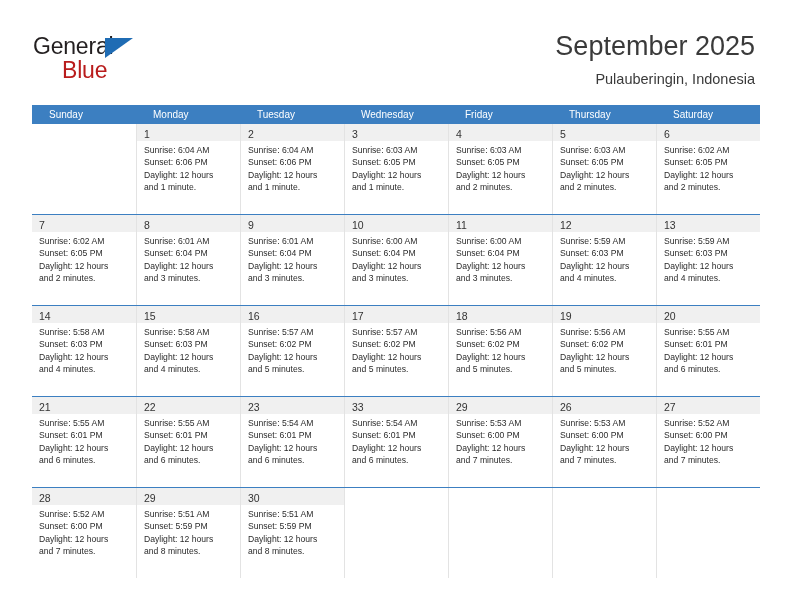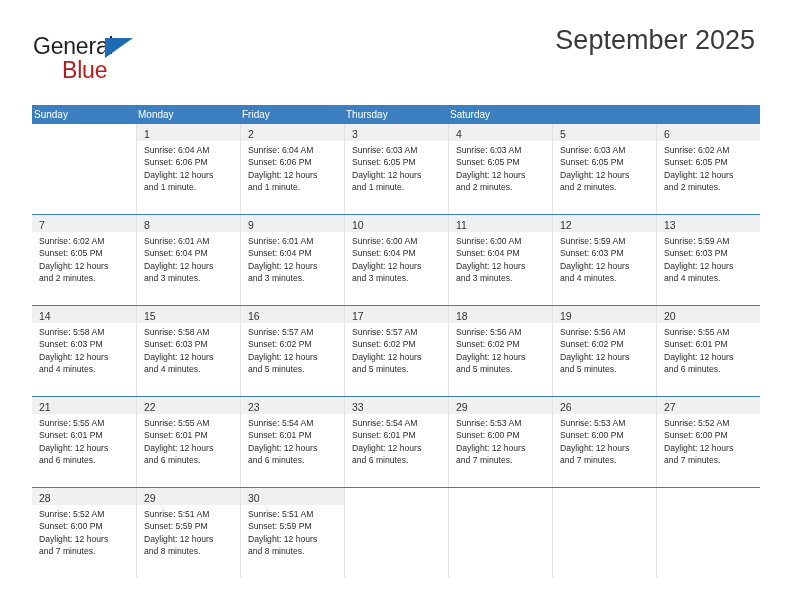"September 2025" .title-block { top: 24px -> 30px }
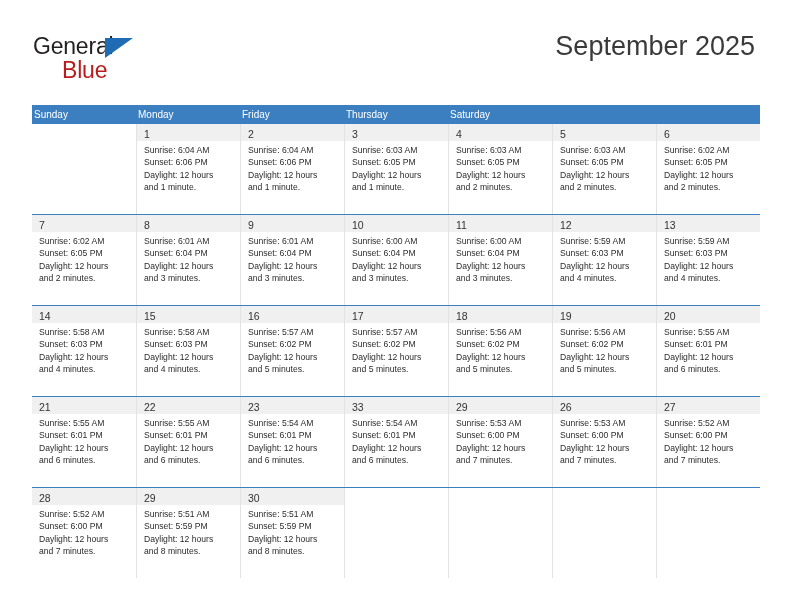"Pulauberingin, Indonesia" div.cal-subtitle { html: none -> <div>Pulauberingin, Indonesia</div> }
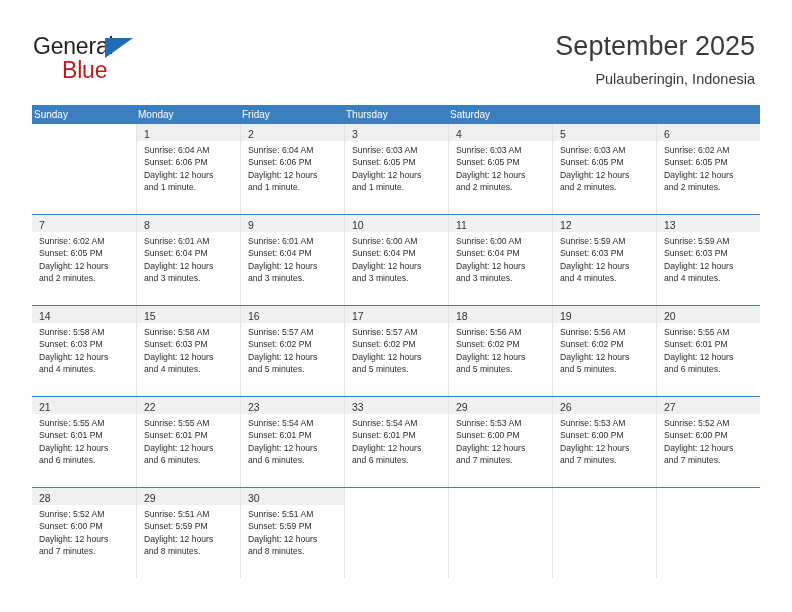"Sunday" .dow { padding-left: 2px -> 17px }
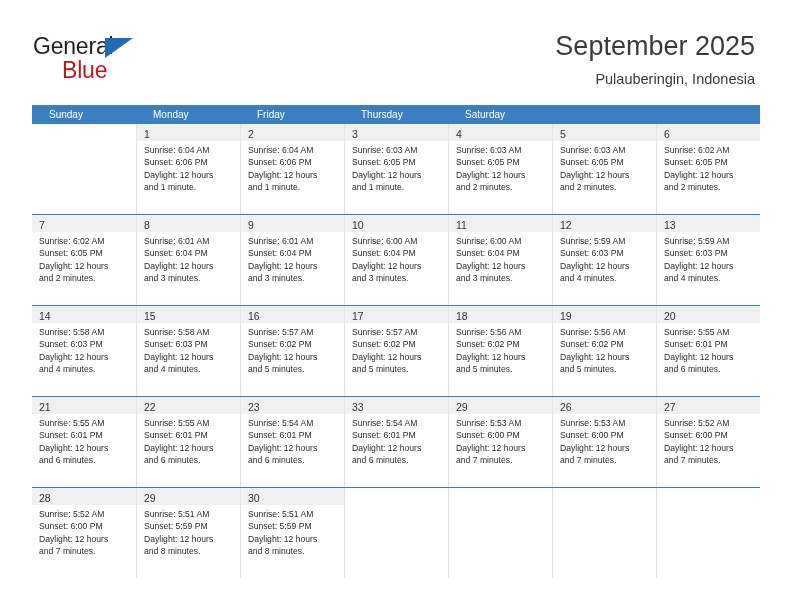"Tuesday" div.dow { html: none -> <div>Tuesday</div> }
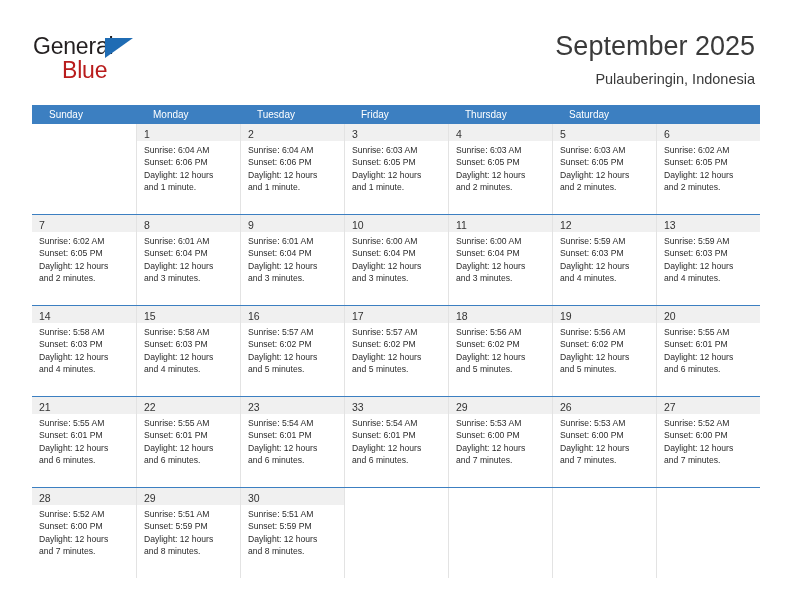"Wednesday" div.dow { html: none -> <div>Wednesday</div> }
